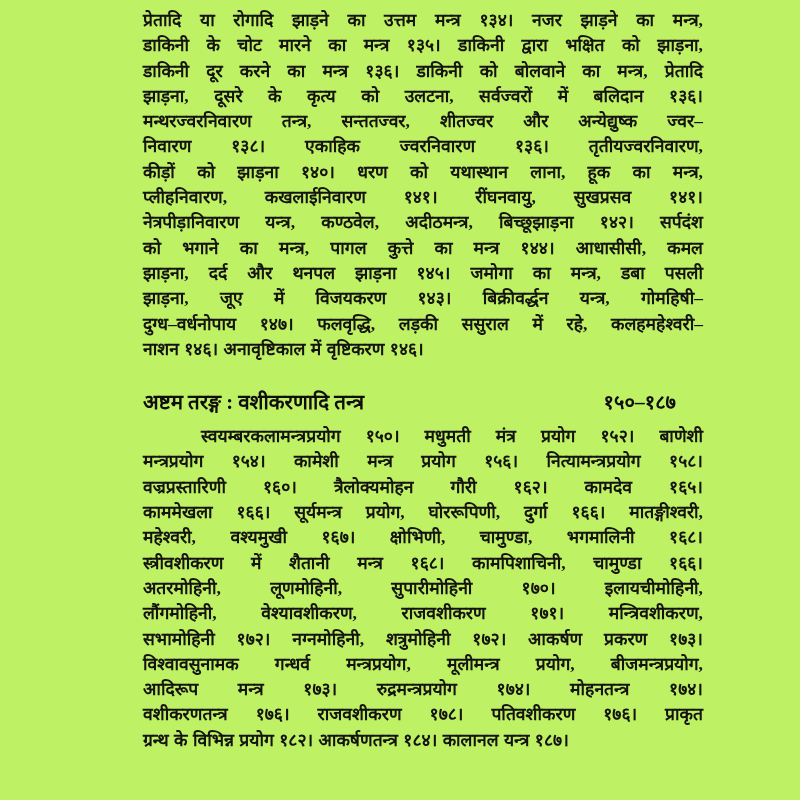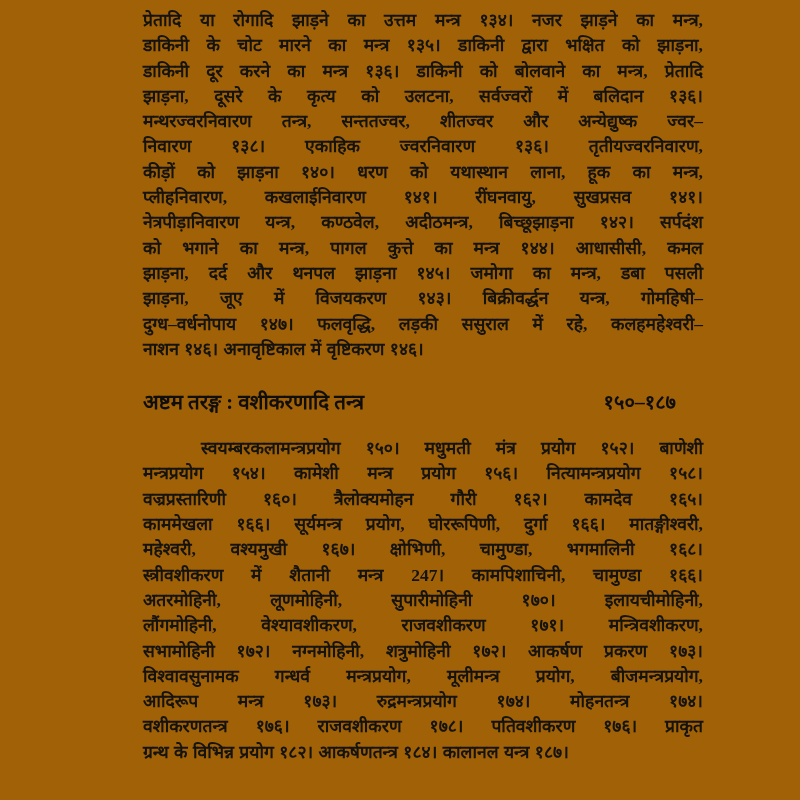"प्रेतादि या रोगादि झाड़ने का" .page { background: #a16207 -> #bef264 }
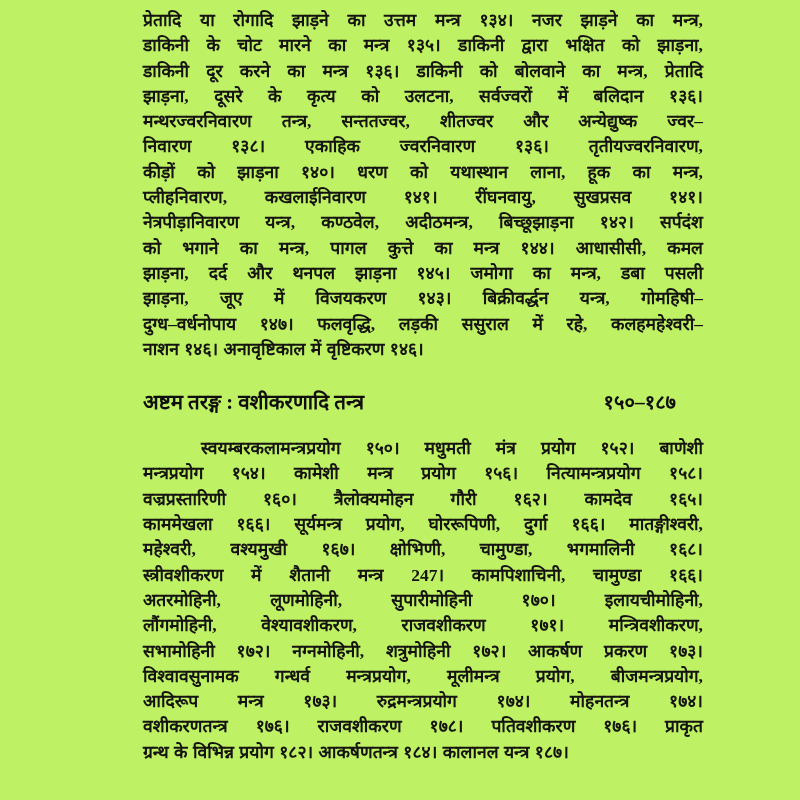"अष्टम तरङ्ग : वशीकरणादि तन्त्र" .heading-row { margin-bottom: 20px -> 8px }
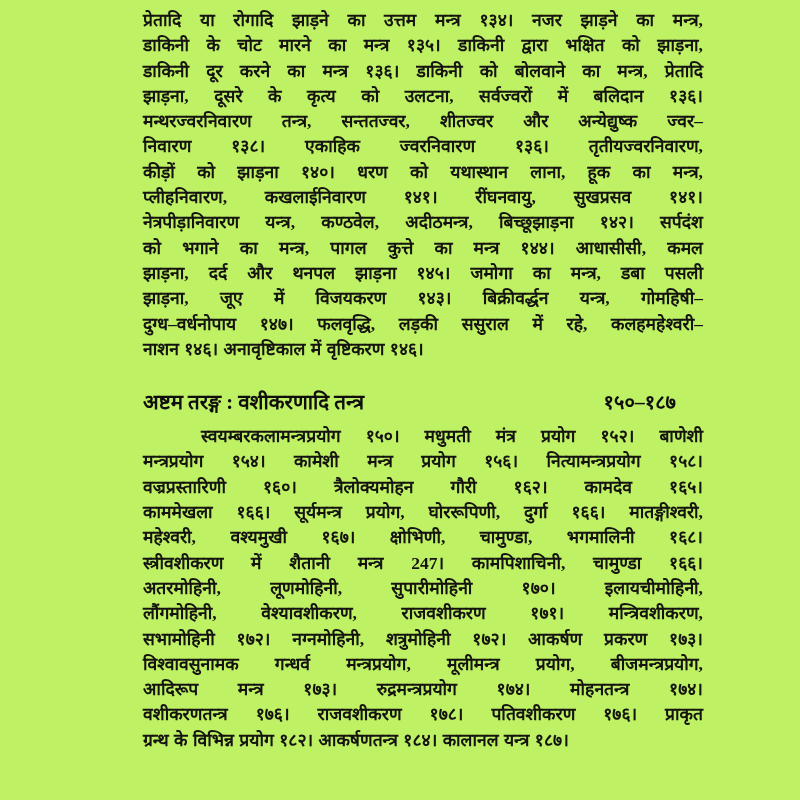"स्त्रीवशीकरण में शैतानी मन्त्र 247।" div.line { text: 247 -> १६८ }
